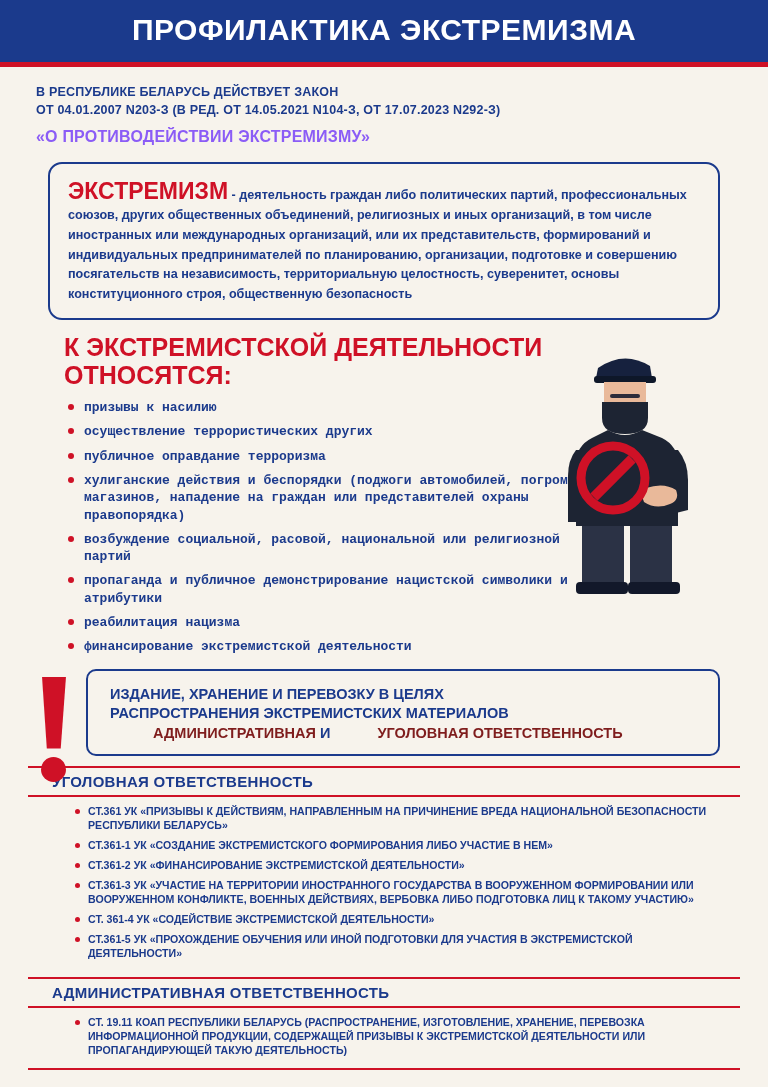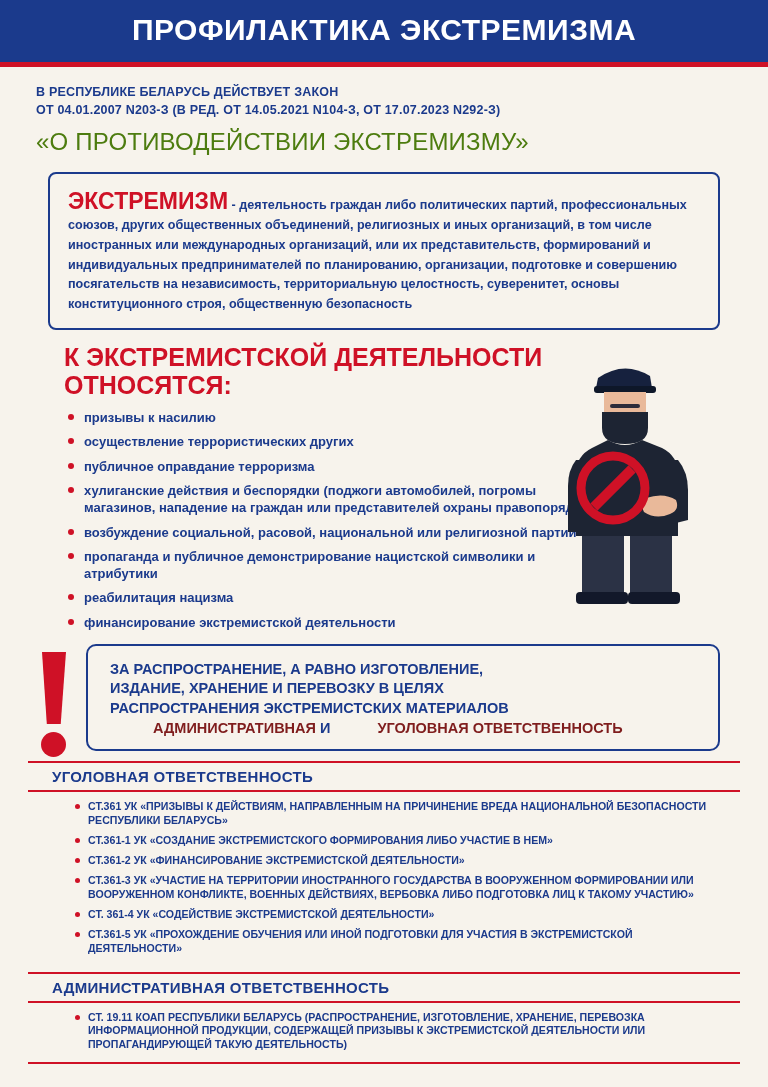"«О ПРОТИВОДЕЙСТВИИ ЭКСТРЕМИЗМУ»" .law-name { color: #4d7c0f -> #8b5cf6; font-size: 24px -> 16px; font-weight: normal -> bold }
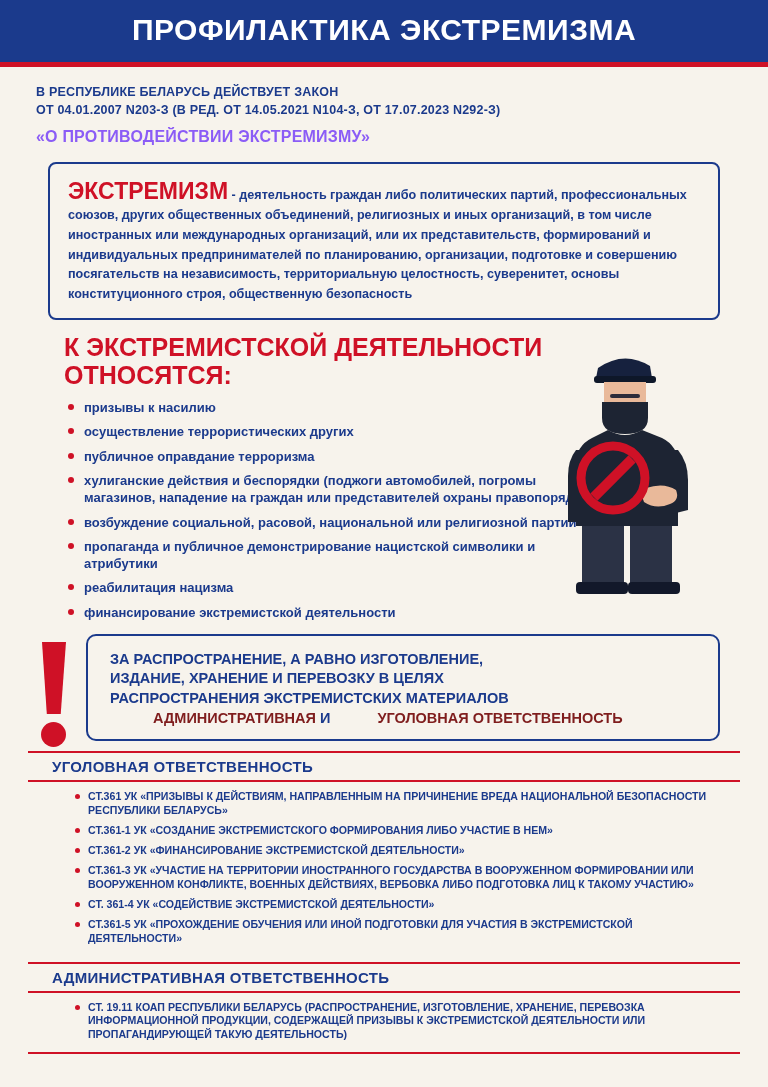"ЭКСТРЕМИЗМ - деятельность граждан либо" .def-box { border-radius: 8px -> 14px }
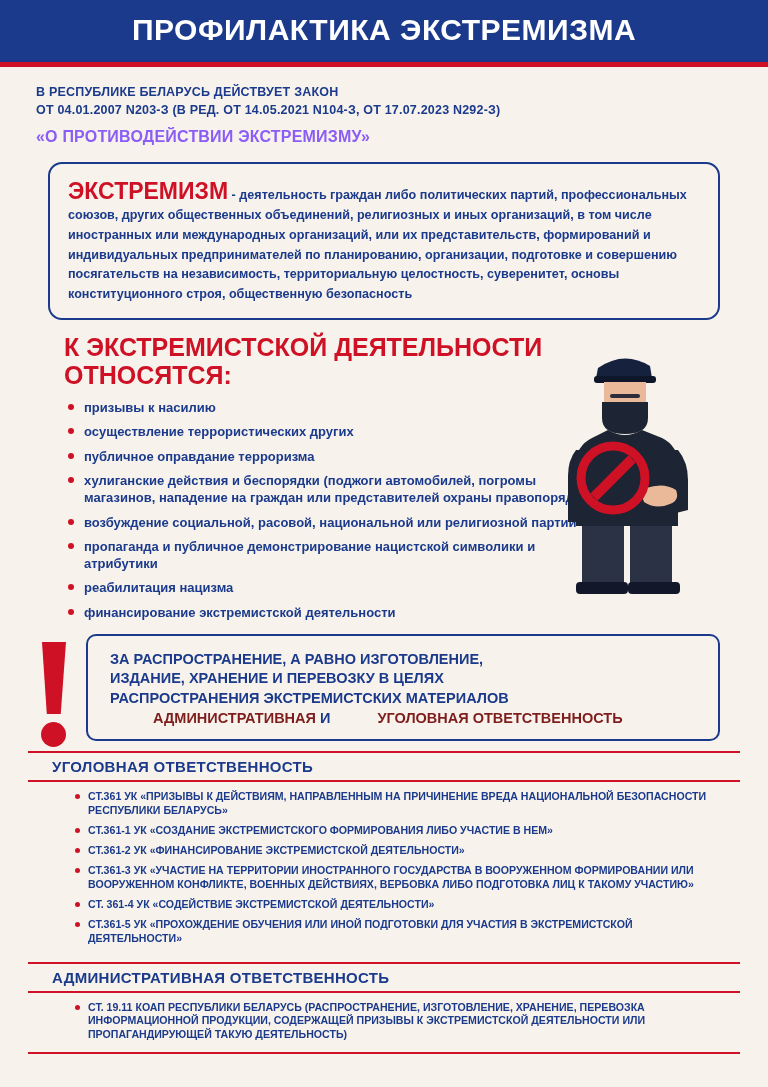"призывы к насилию" .act-list li { font-family: none -> Liberation Mono, monospace }
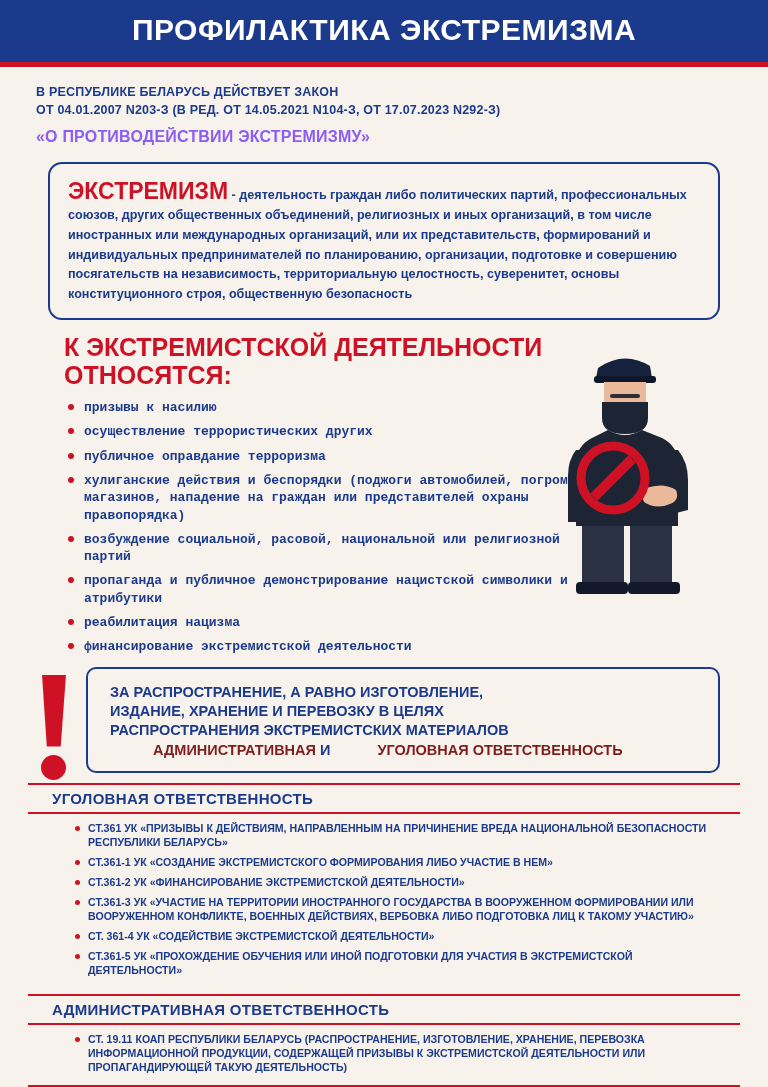"ЗА РАСПРОСТРАНЕНИЕ, А РАВНО" div.warn-text { html: <div>ЗА РАСПРОСТРАНЕНИЕ, А РАВНО ИЗГОТОВЛЕНИЕ,</div> -> none }
